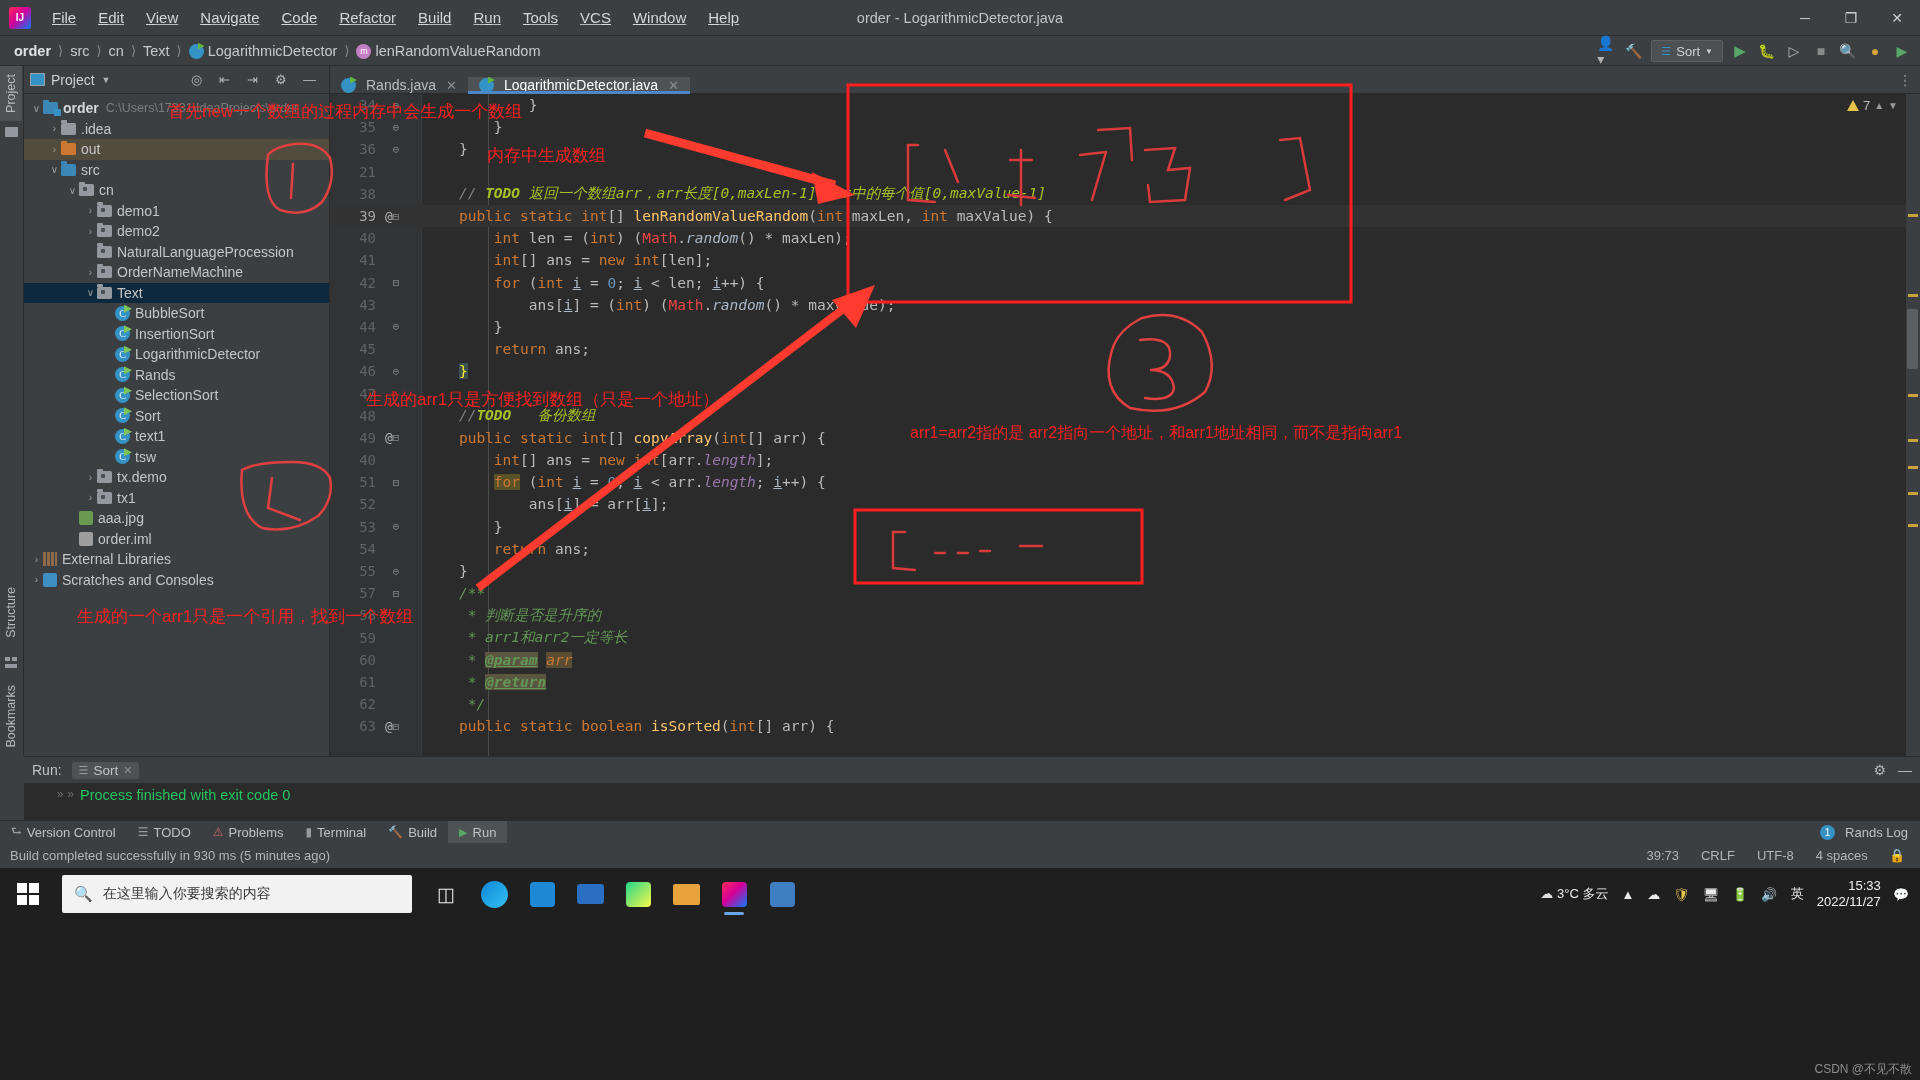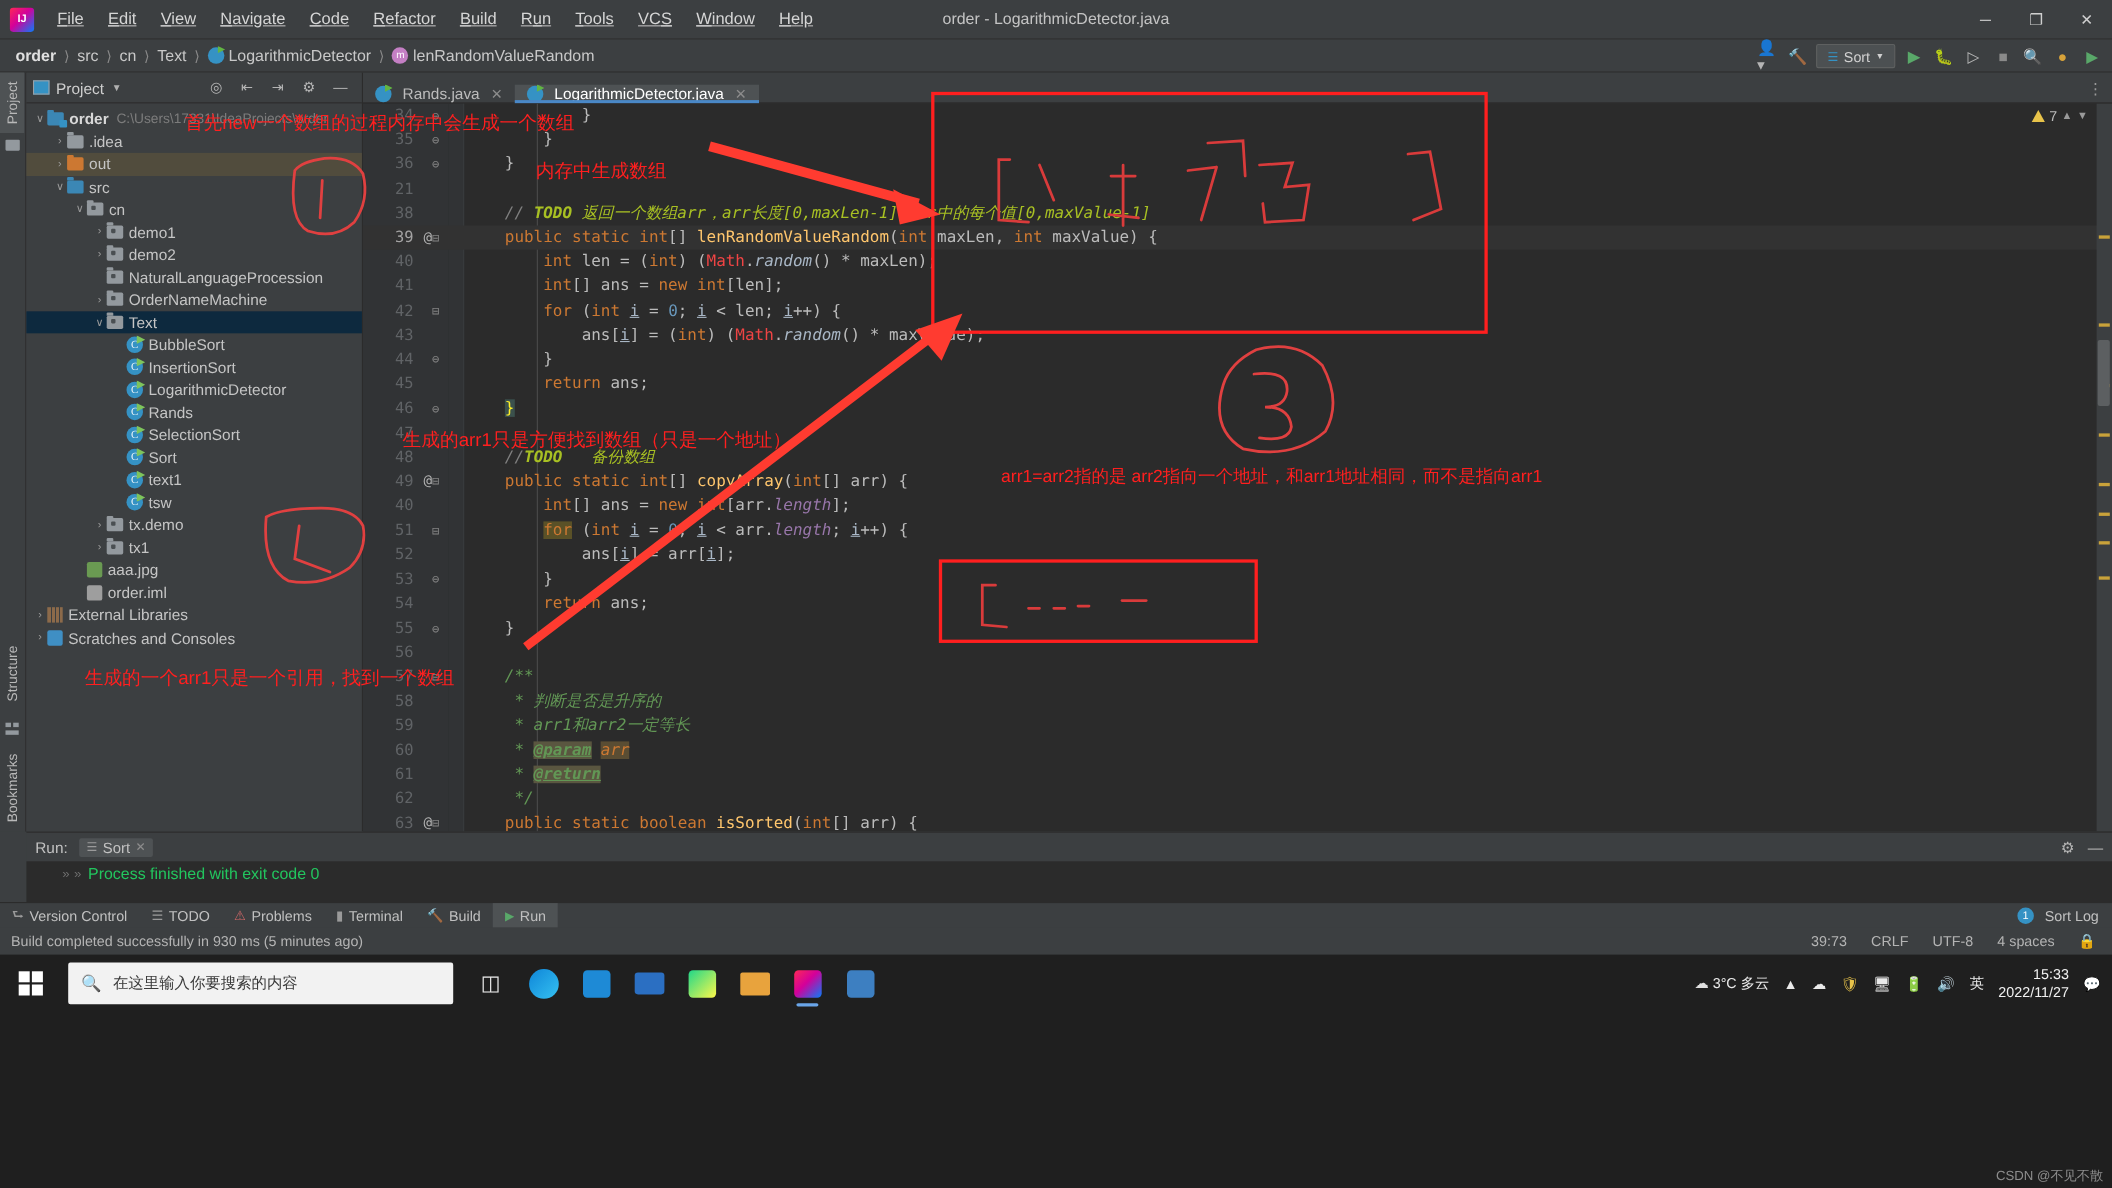"56" div.line { html: <div><span>56</span><span></span><span></span></div> -> none }
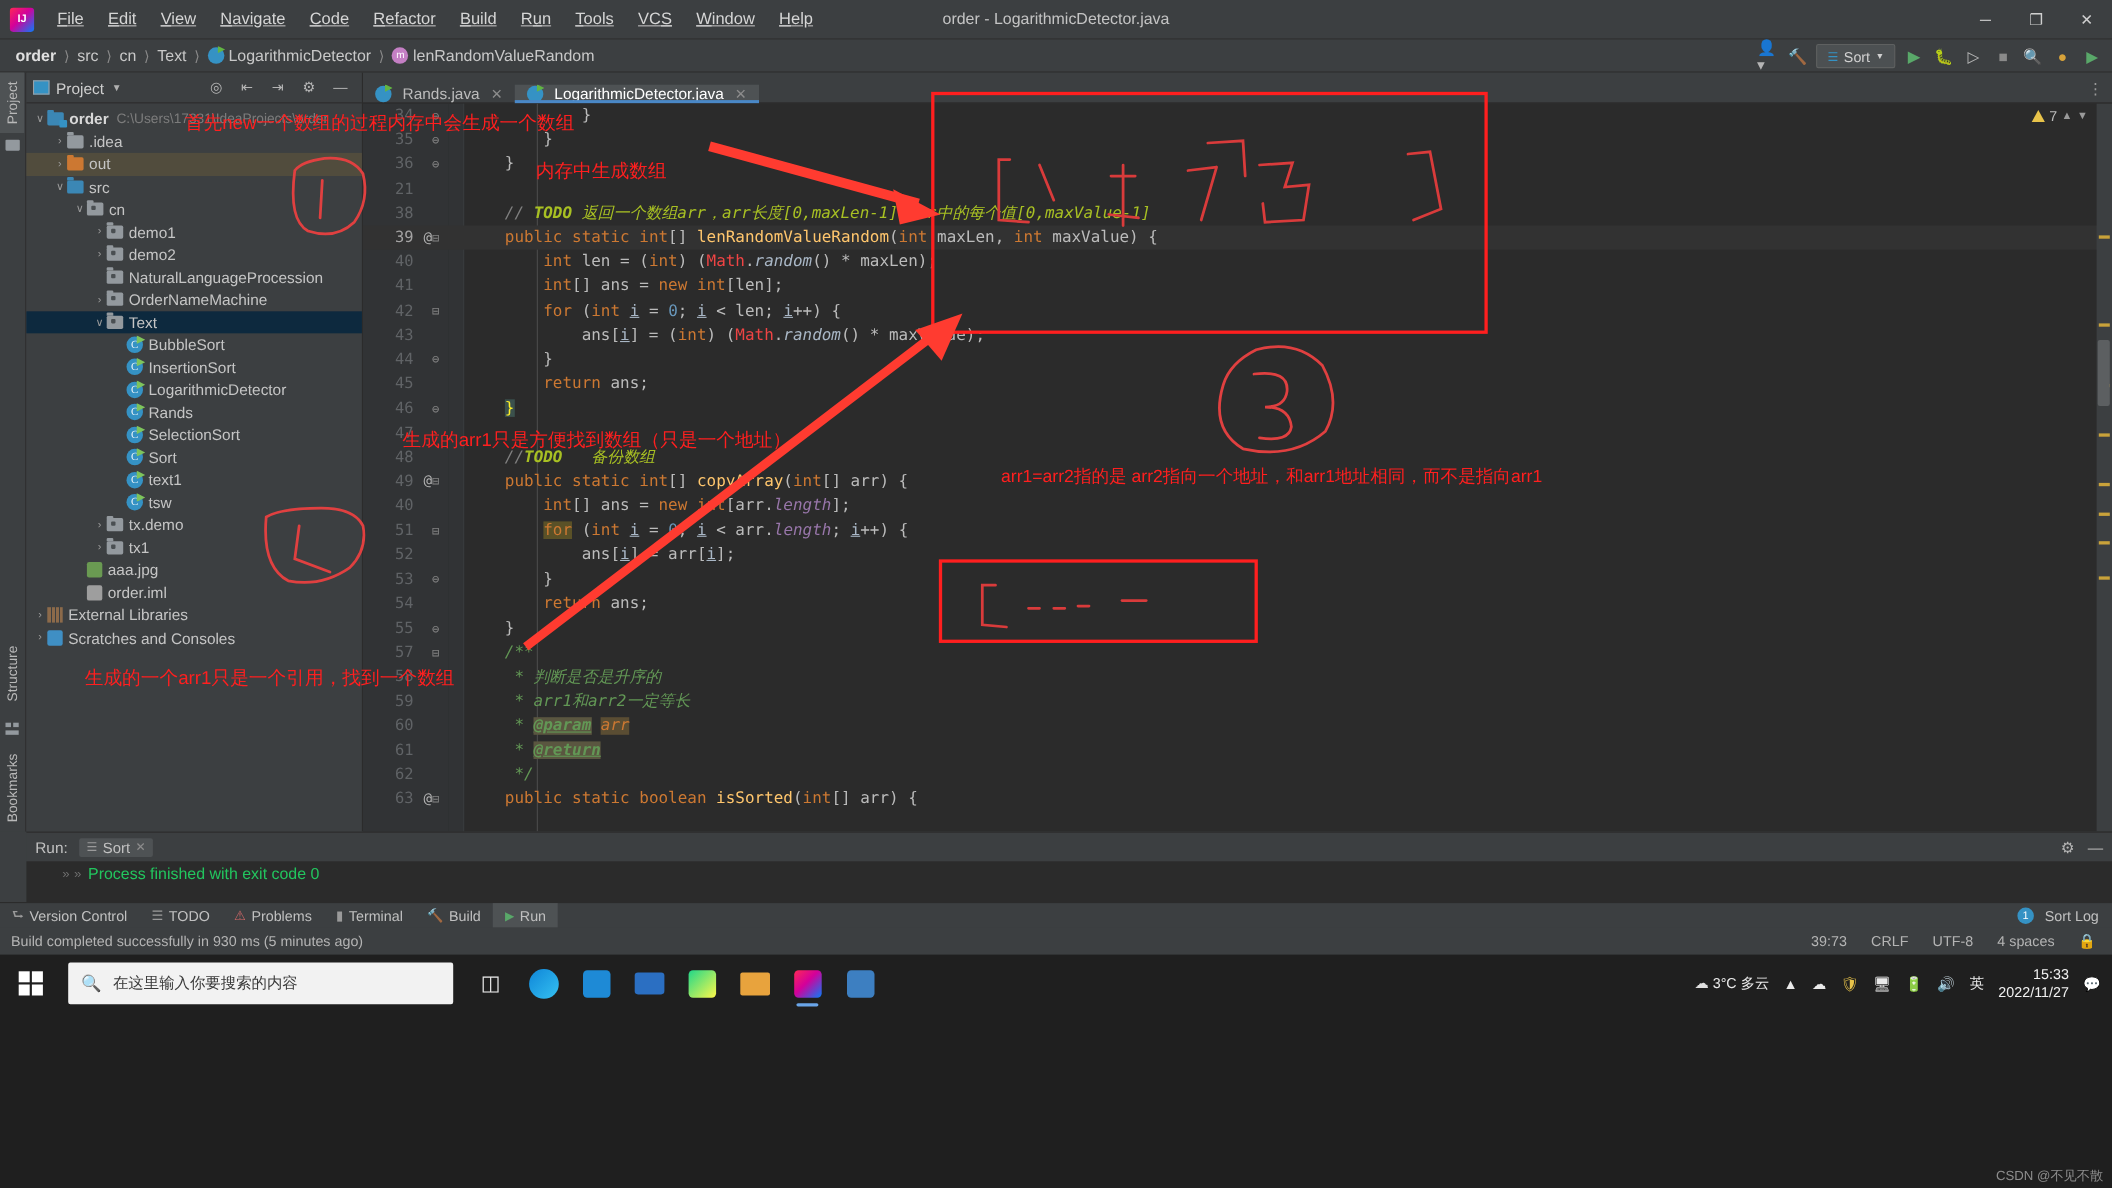"Sort Log" span { text: Sort -> Rands }
